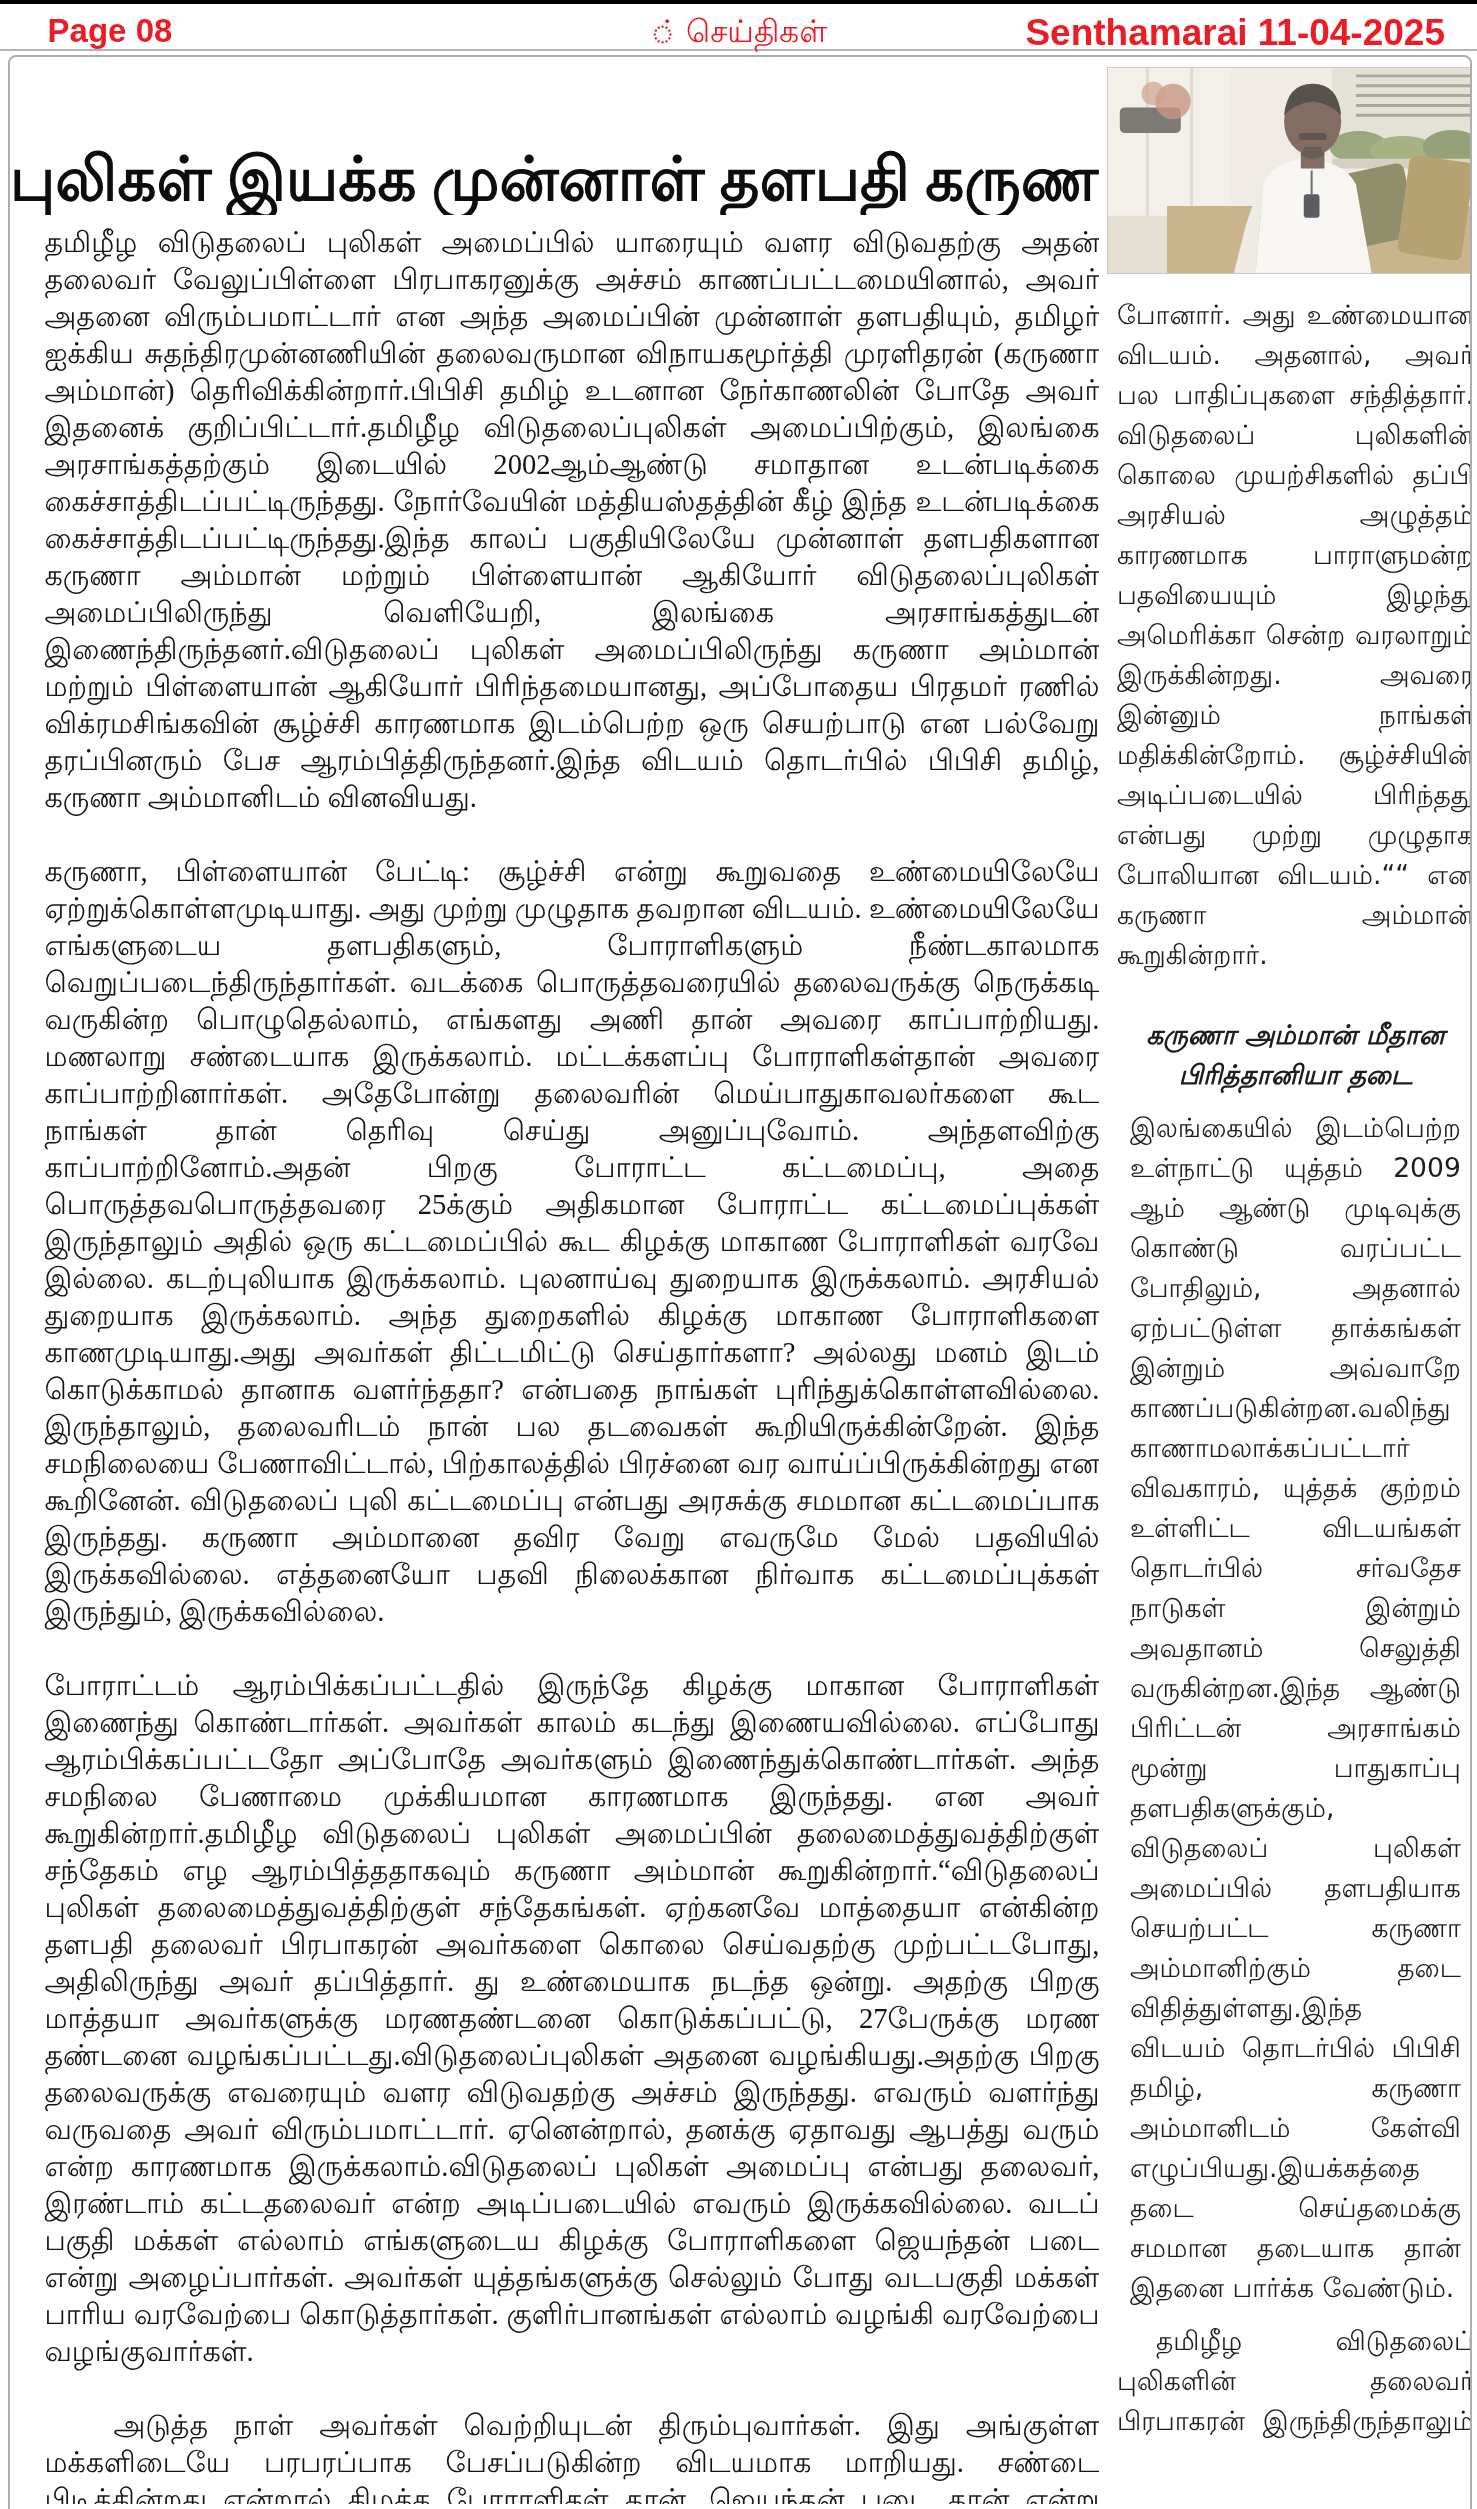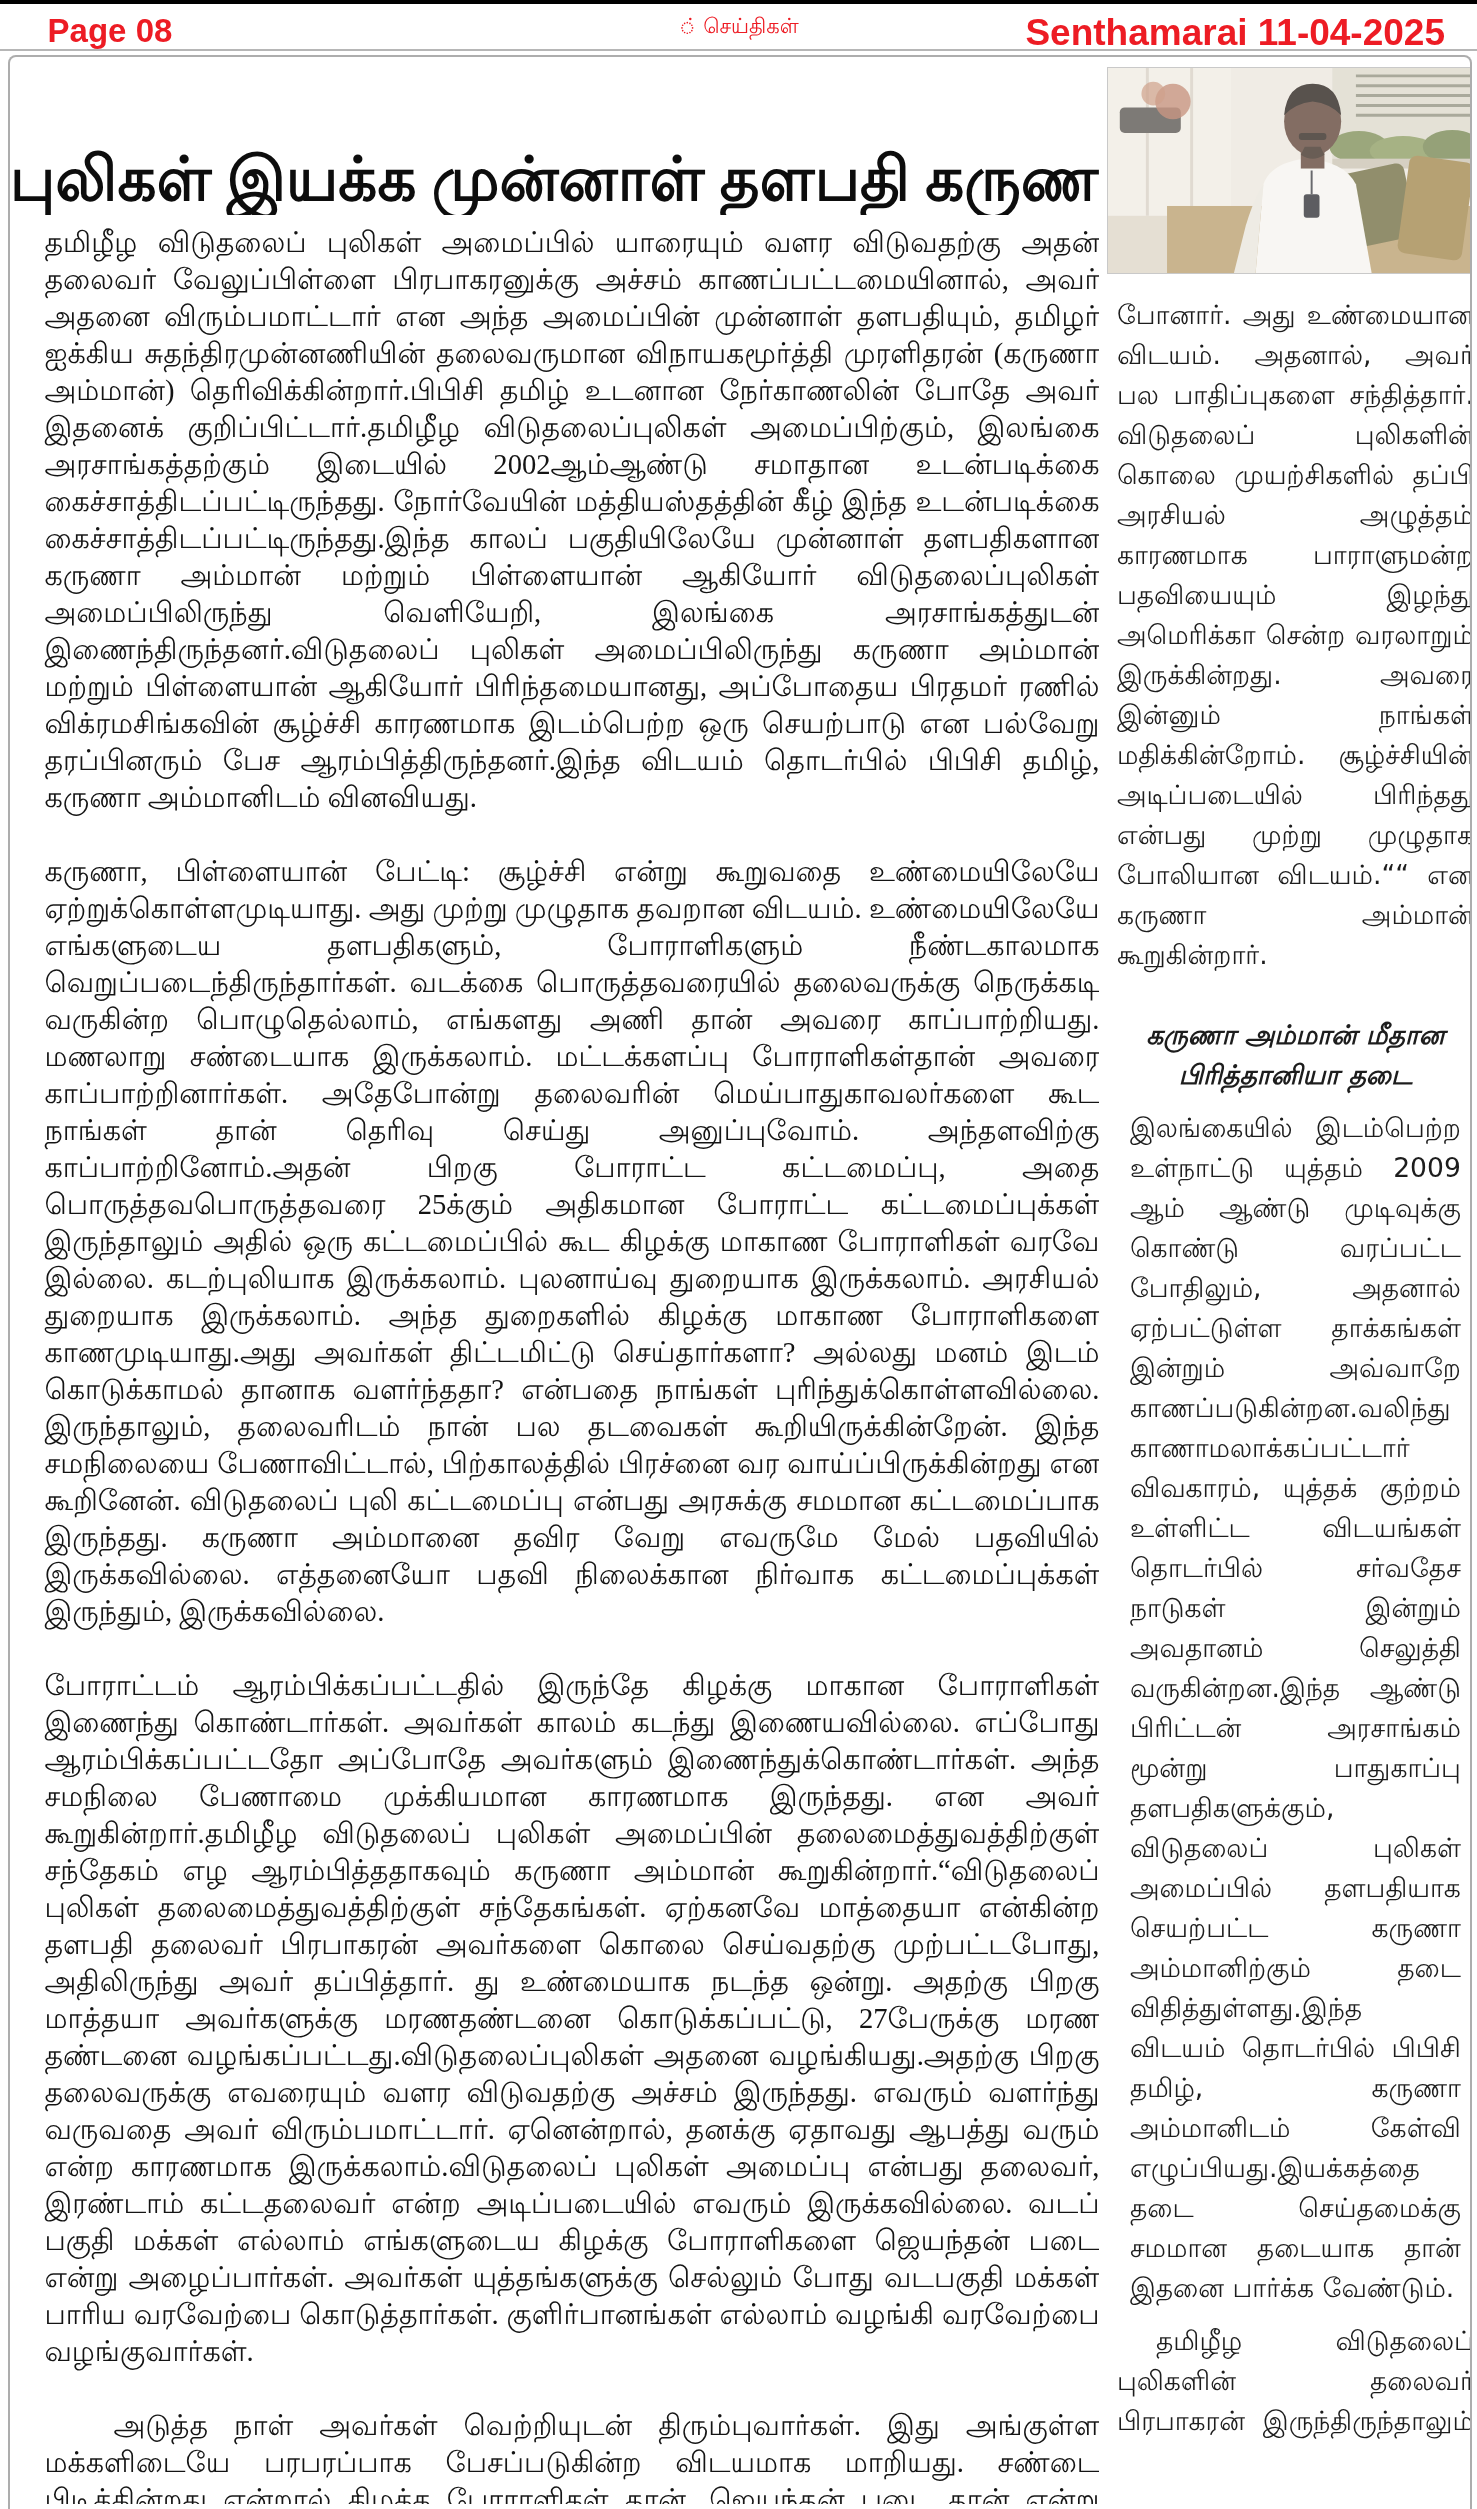"் செய்திகள்" .section-title { font-size: 21px -> 31px }
